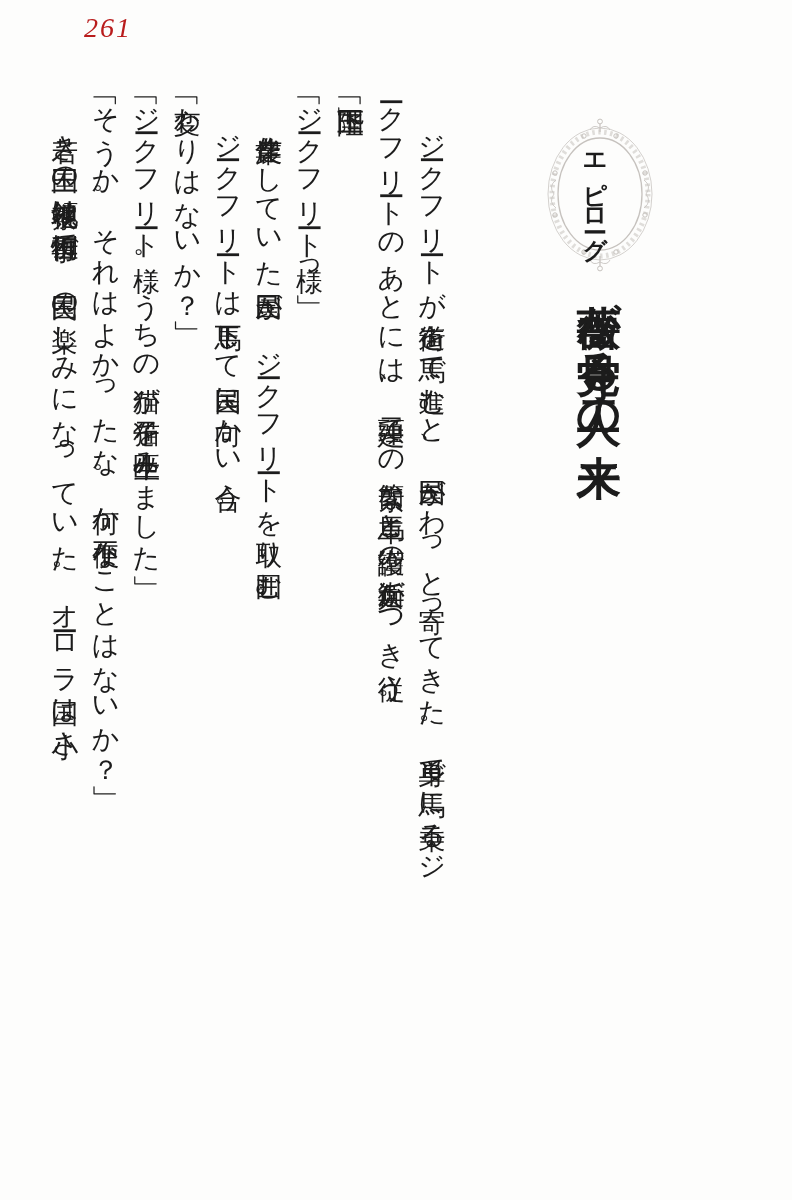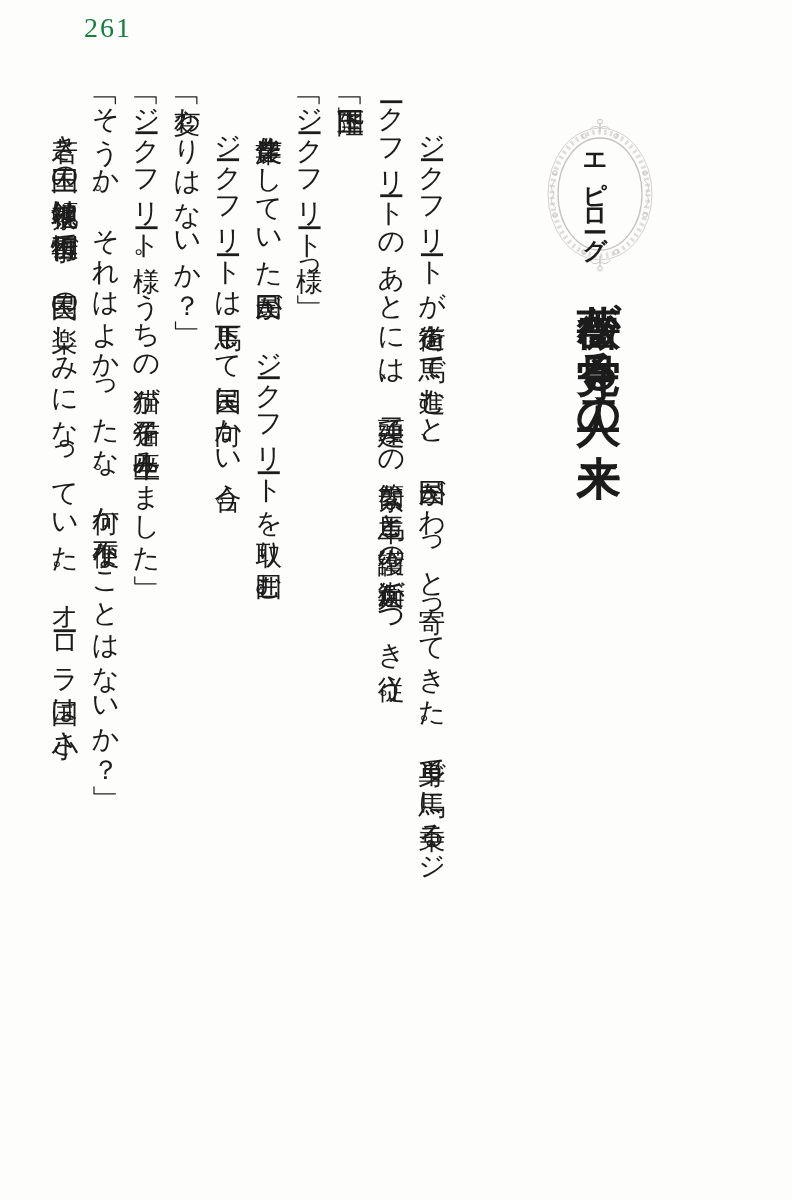"261" .page-number { color: #15803d -> #b91c1c; font-style: none -> italic }
